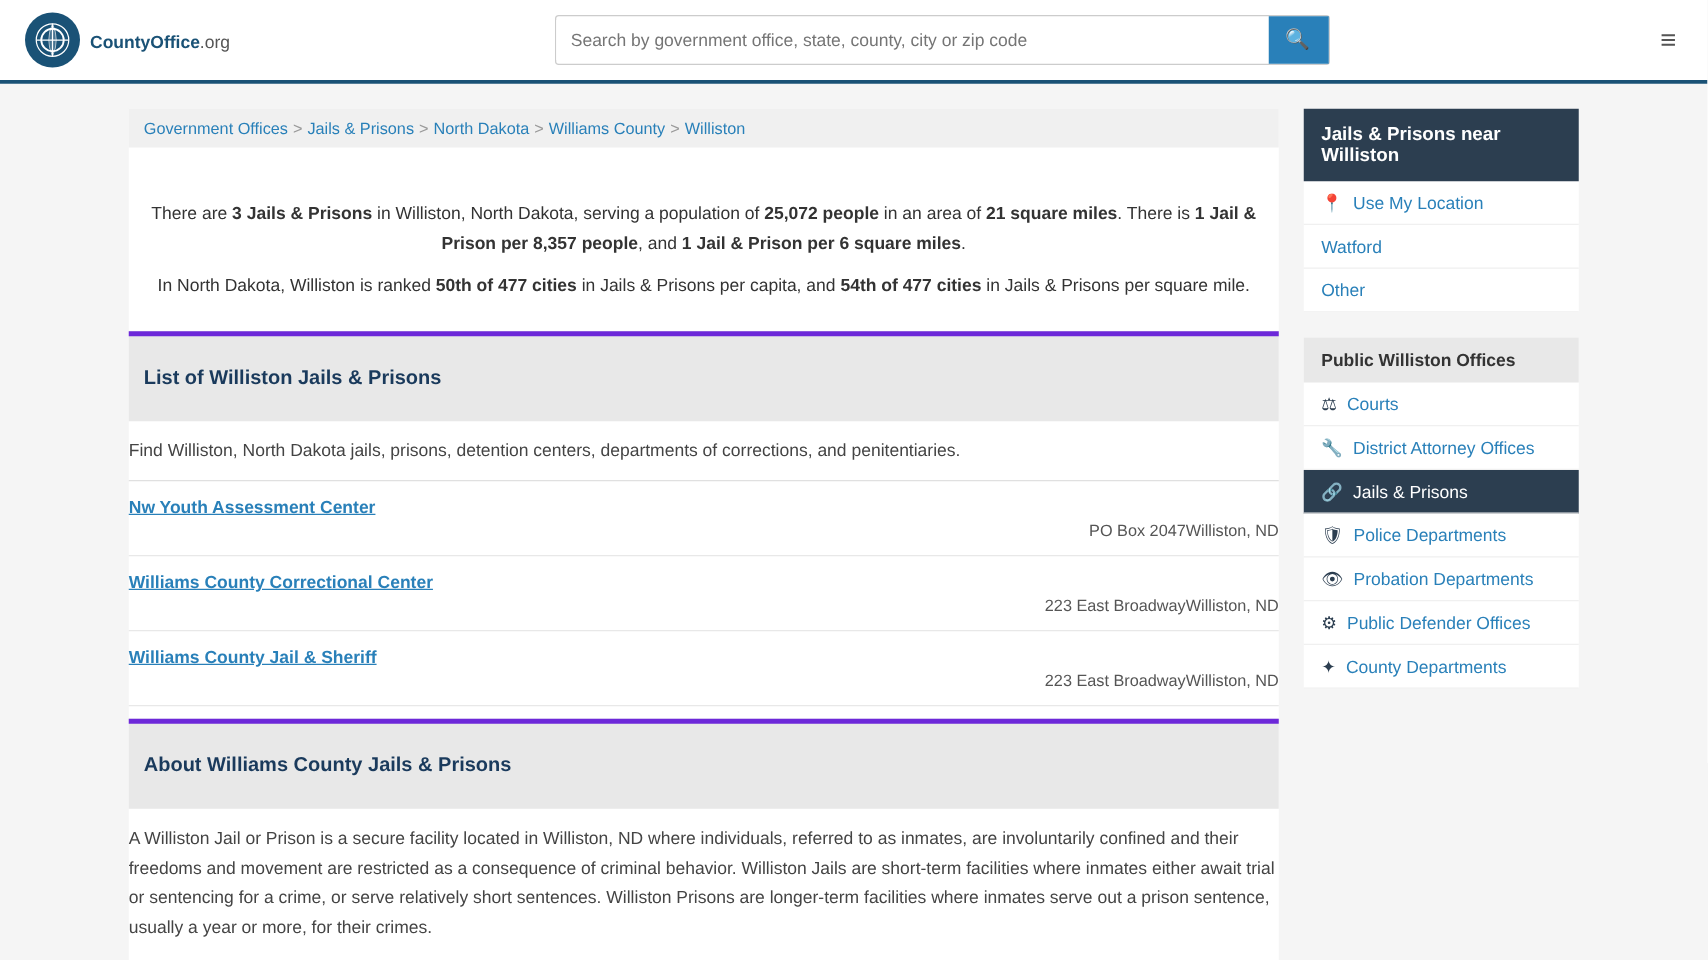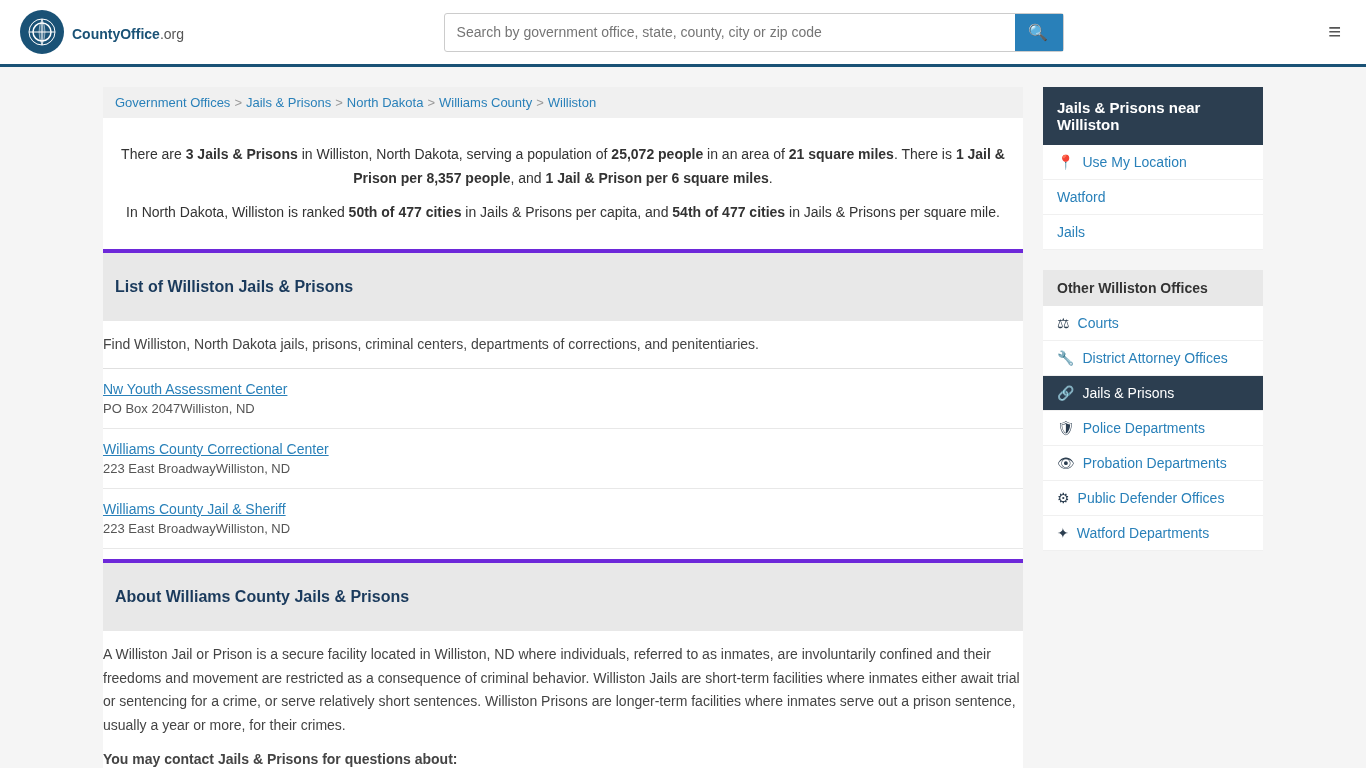"Government Offices" .breadcrumb { margin-bottom: 15px -> 31px }
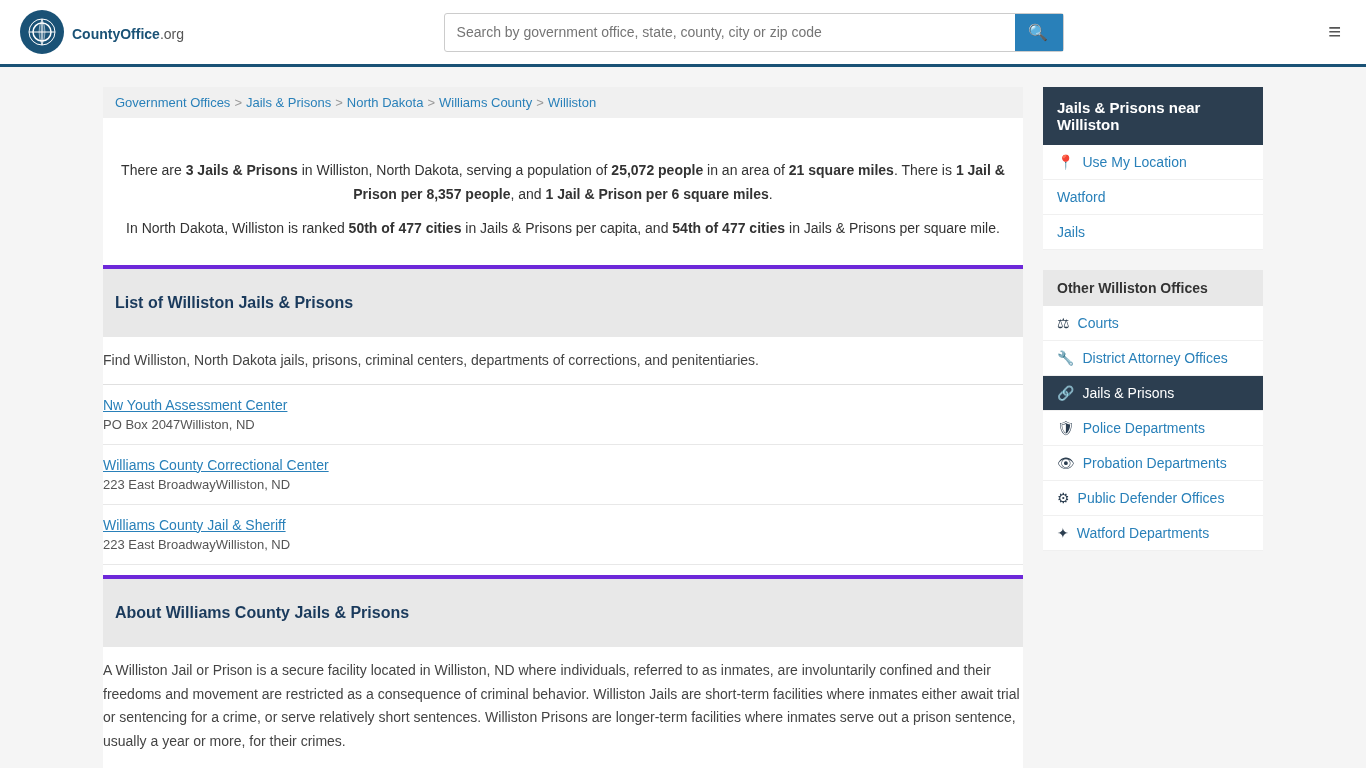"Jails" a { text: Jails -> Other }
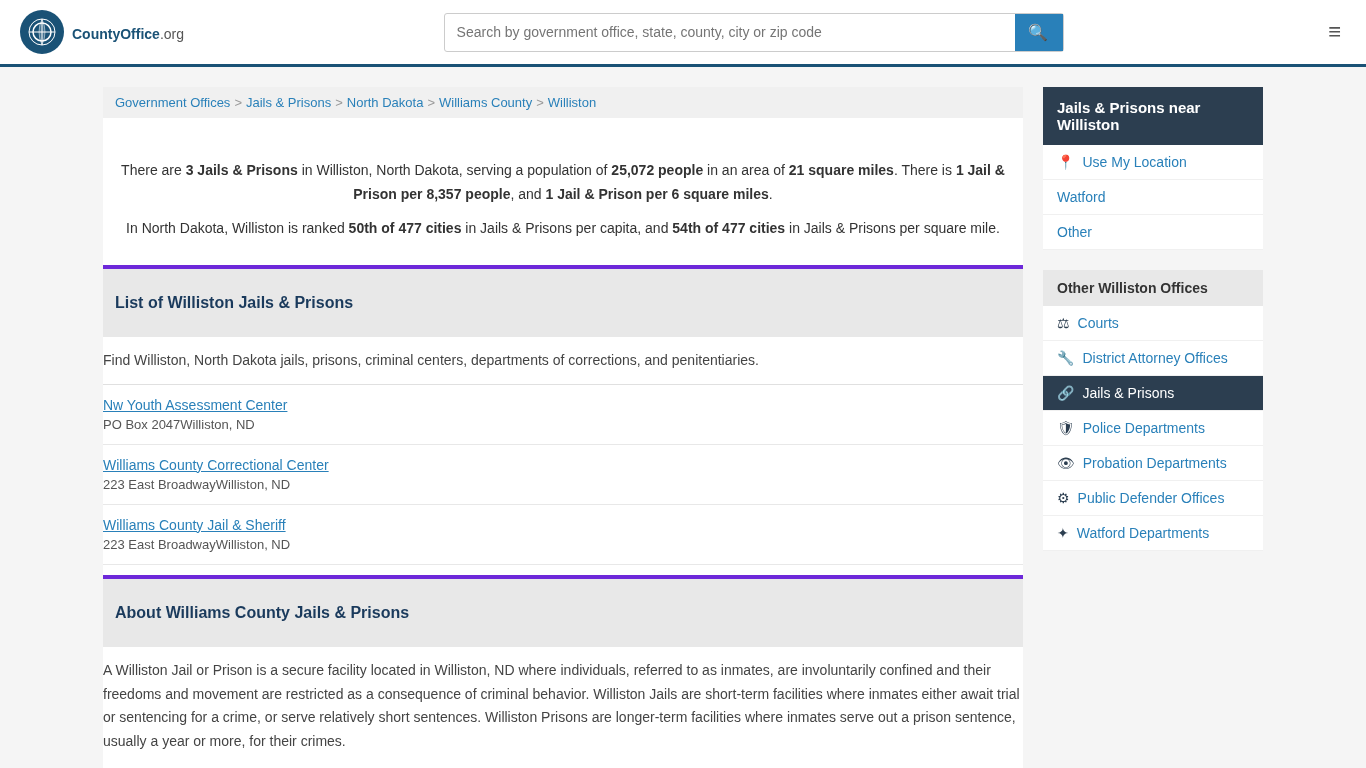"Other Williston Offices" div.sidebar-section-title { text: Other -> Public }
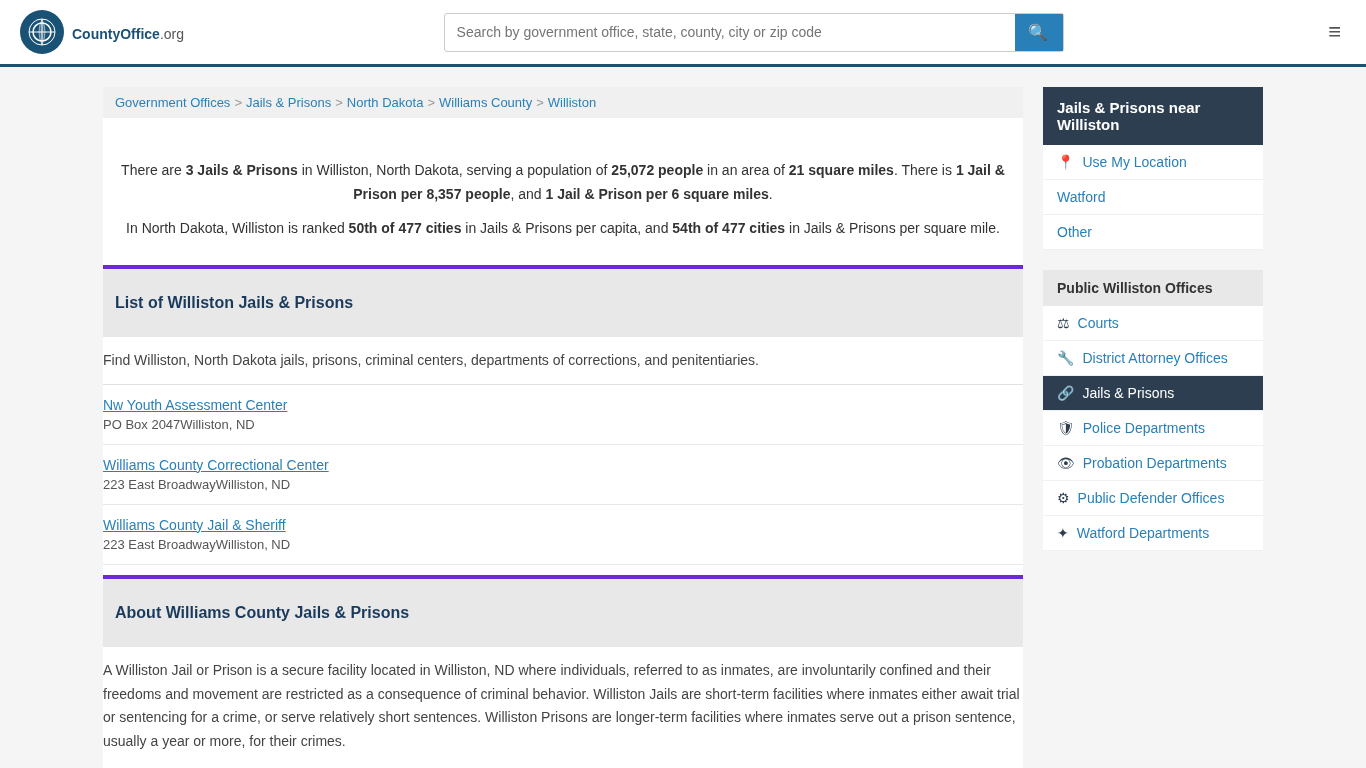"Find Williston, North Dakota jails," div.desc-text { text: criminal -> detention }
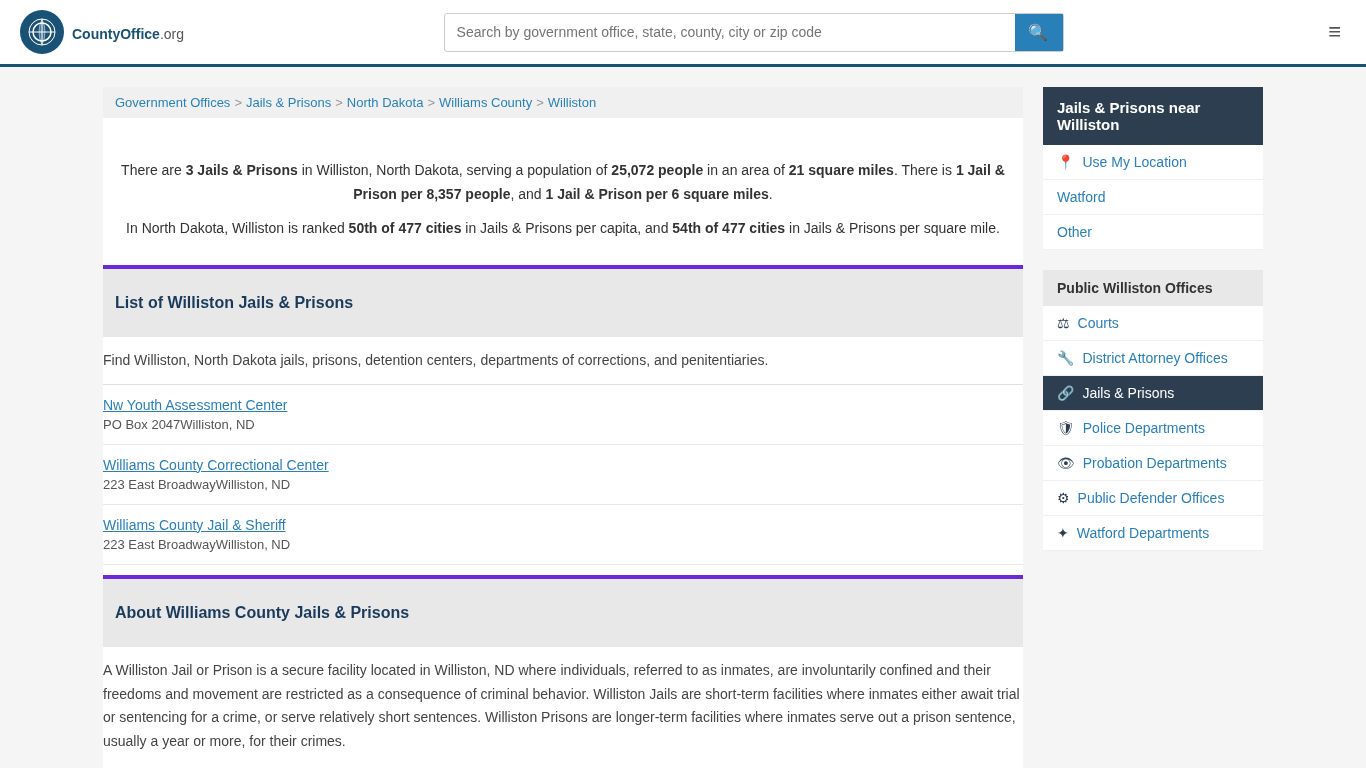"Nw Youth Assessment Center" .facility-name { font-weight: normal -> bold }
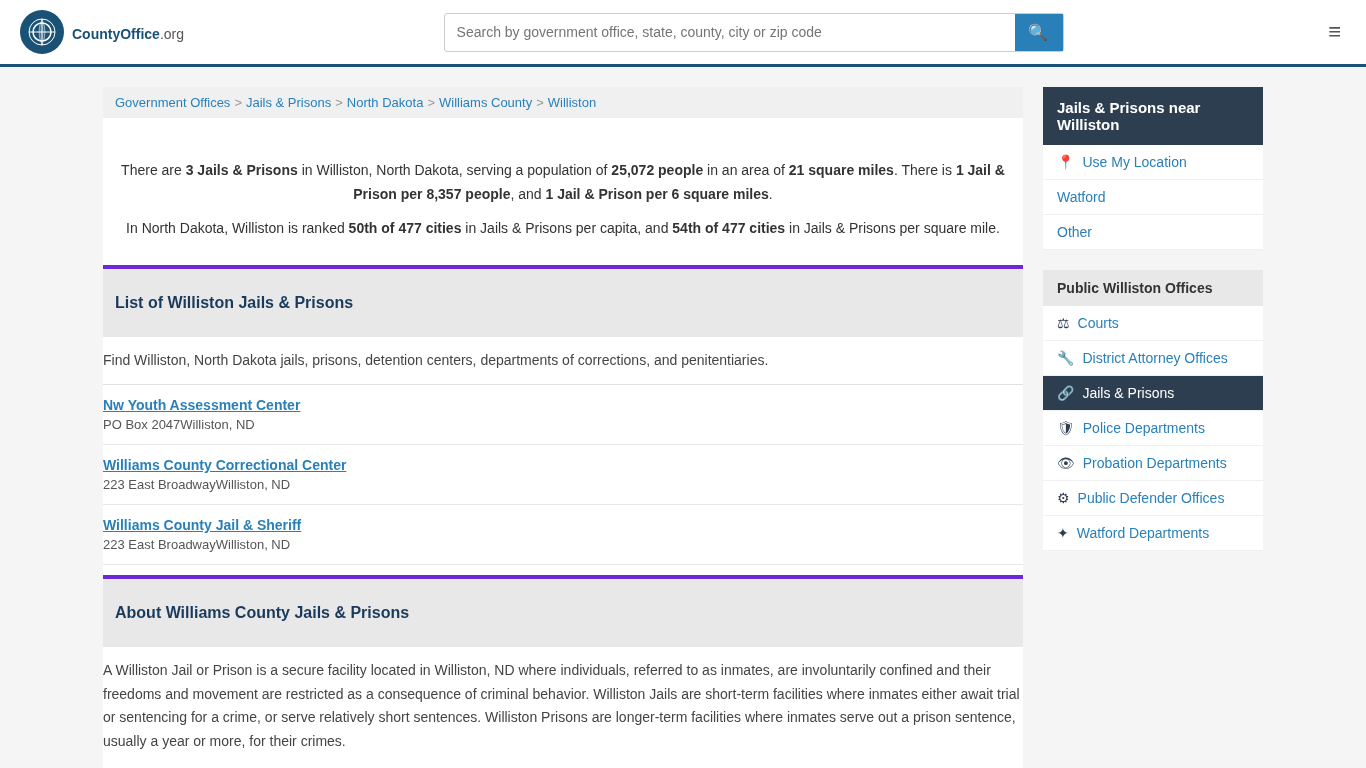"PO Box 2047" .facility-details { justify-content: flex-start -> flex-end }
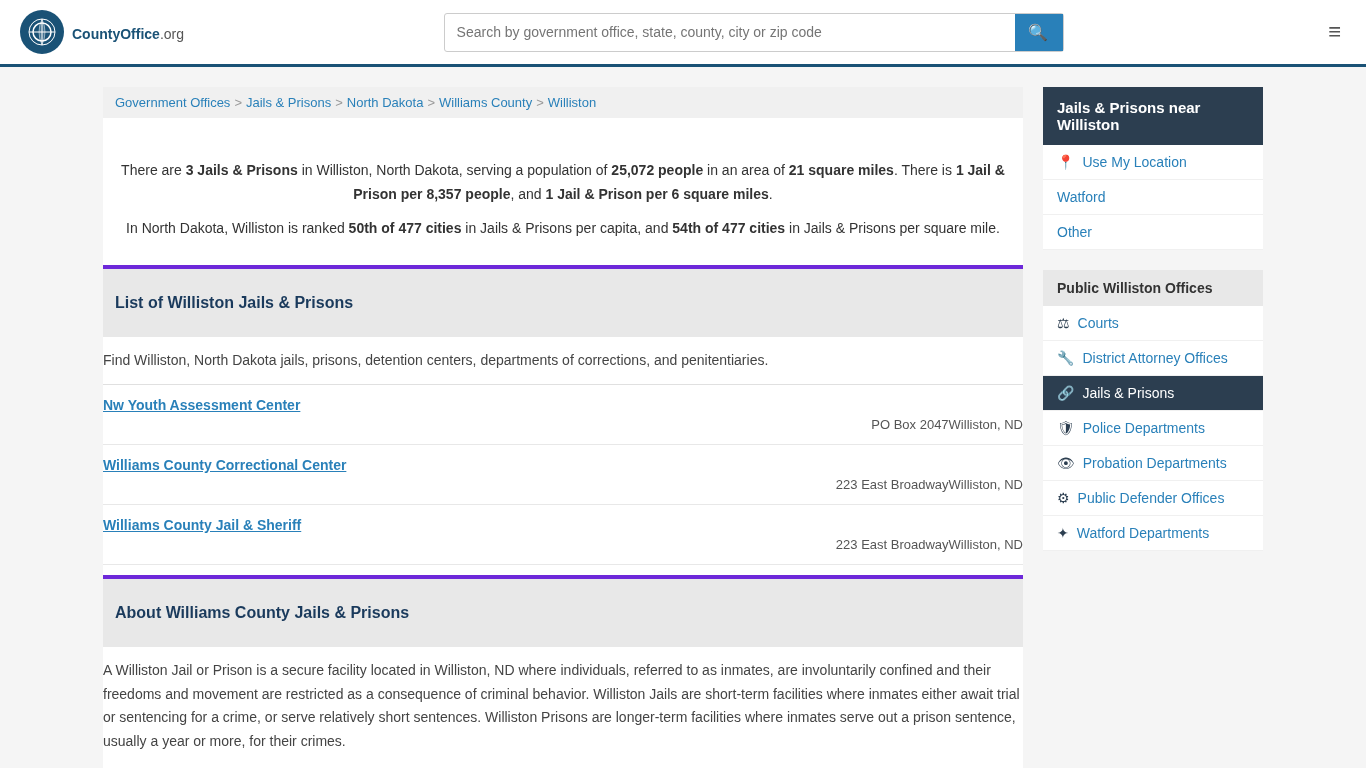"Watford Departments" a { text: Watford -> County }
